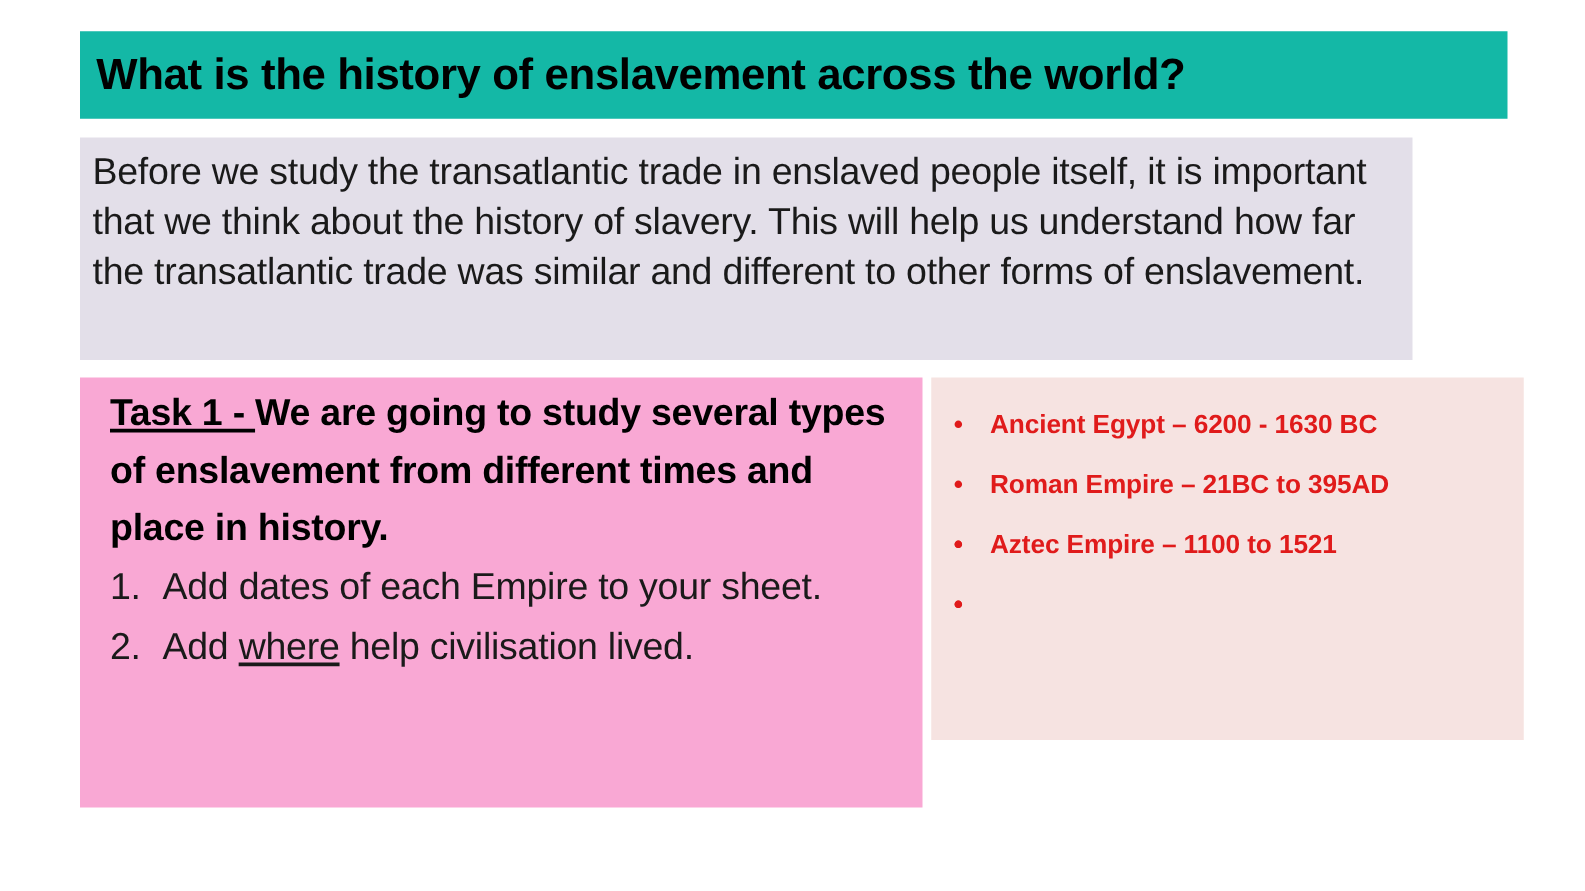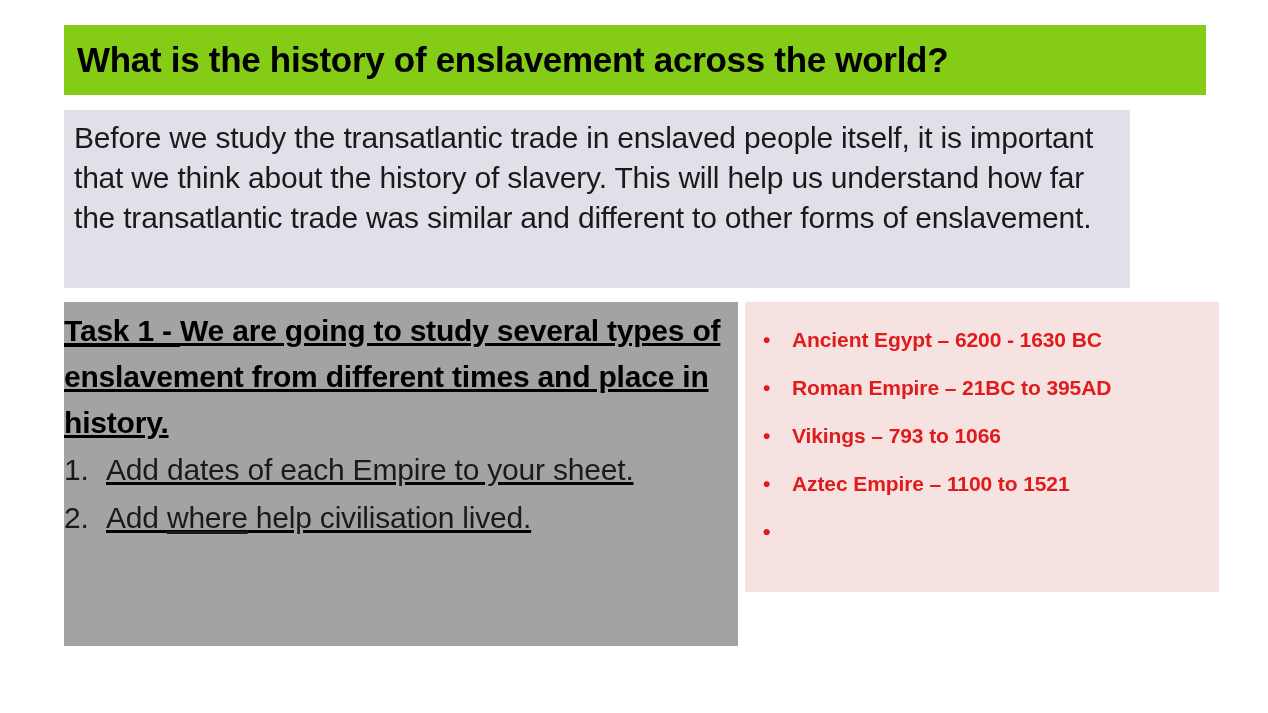"What is the history of" .title-banner { background: #84cc16 -> #14b8a6 }
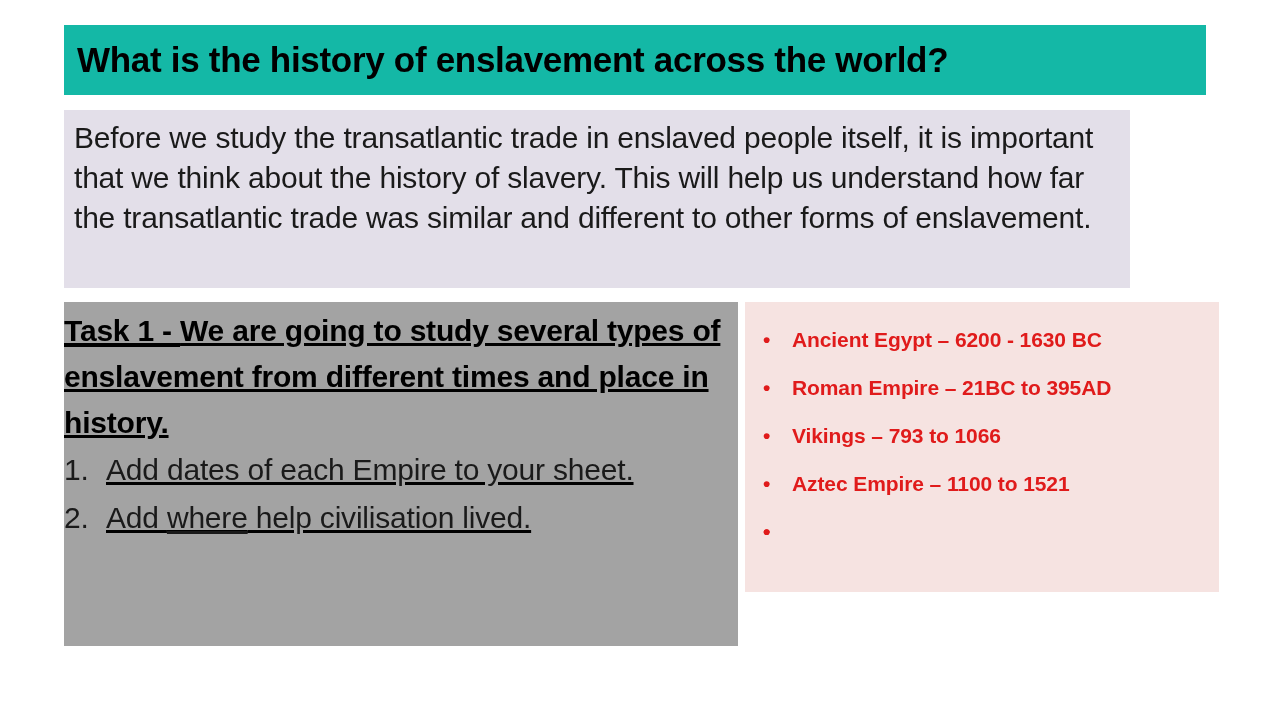"Task 1 - We are" .task-box { background: #a3a3a3 -> #f9a8d4; padding: 6px 6px 4px 0 -> 6px 6px 4px 24px; text-decoration: underline -> none }
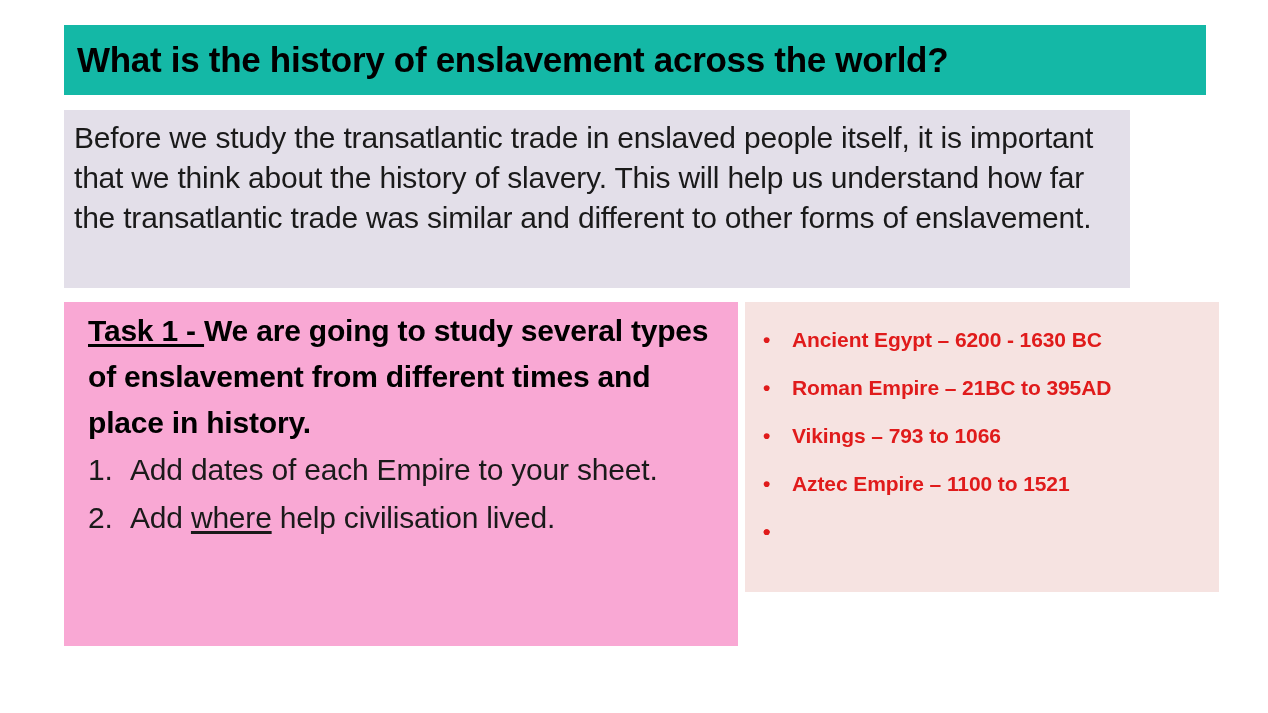"Vikings – 793 to 1066" span { html: <span>Vikings – 793 to 1066</span> -> none }
